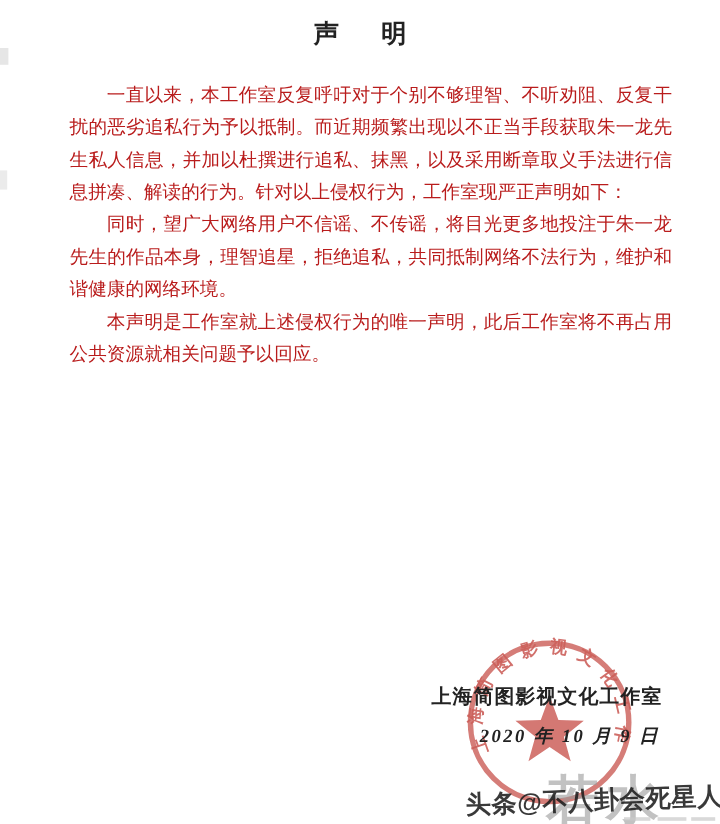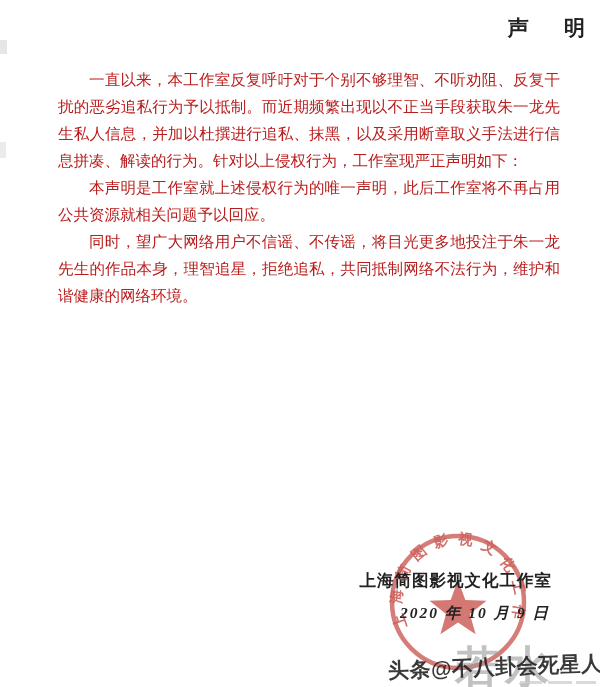"声 明" .doc-title { text-align: right -> center }
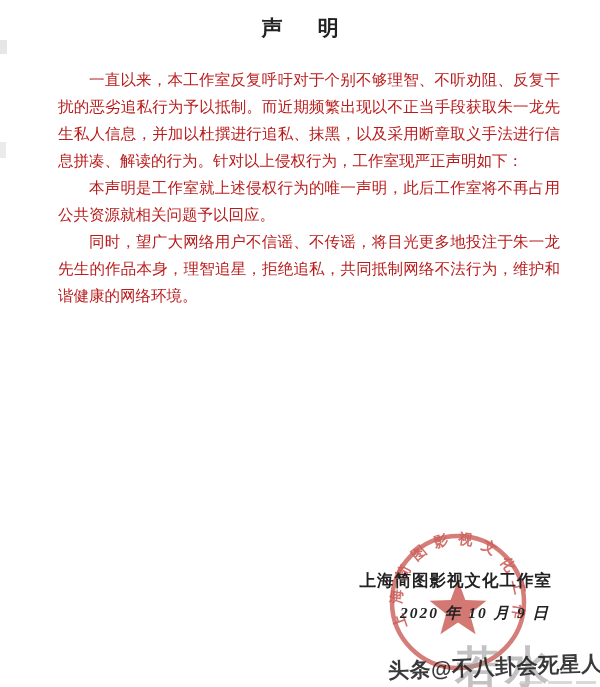"本声明是工作室就上述侵权行为的唯一声明，此后工作室将不再占用公共资源就相关问题予" p { order: before "同时，望广大网络用户不信谣、不传谣，将目光更多地投注于朱一龙先生的作品本身，理智" -> after "同时，望广大网络用户不信谣、不传谣，将目光更多地投注于朱一龙先生的作品本身，理智" }
